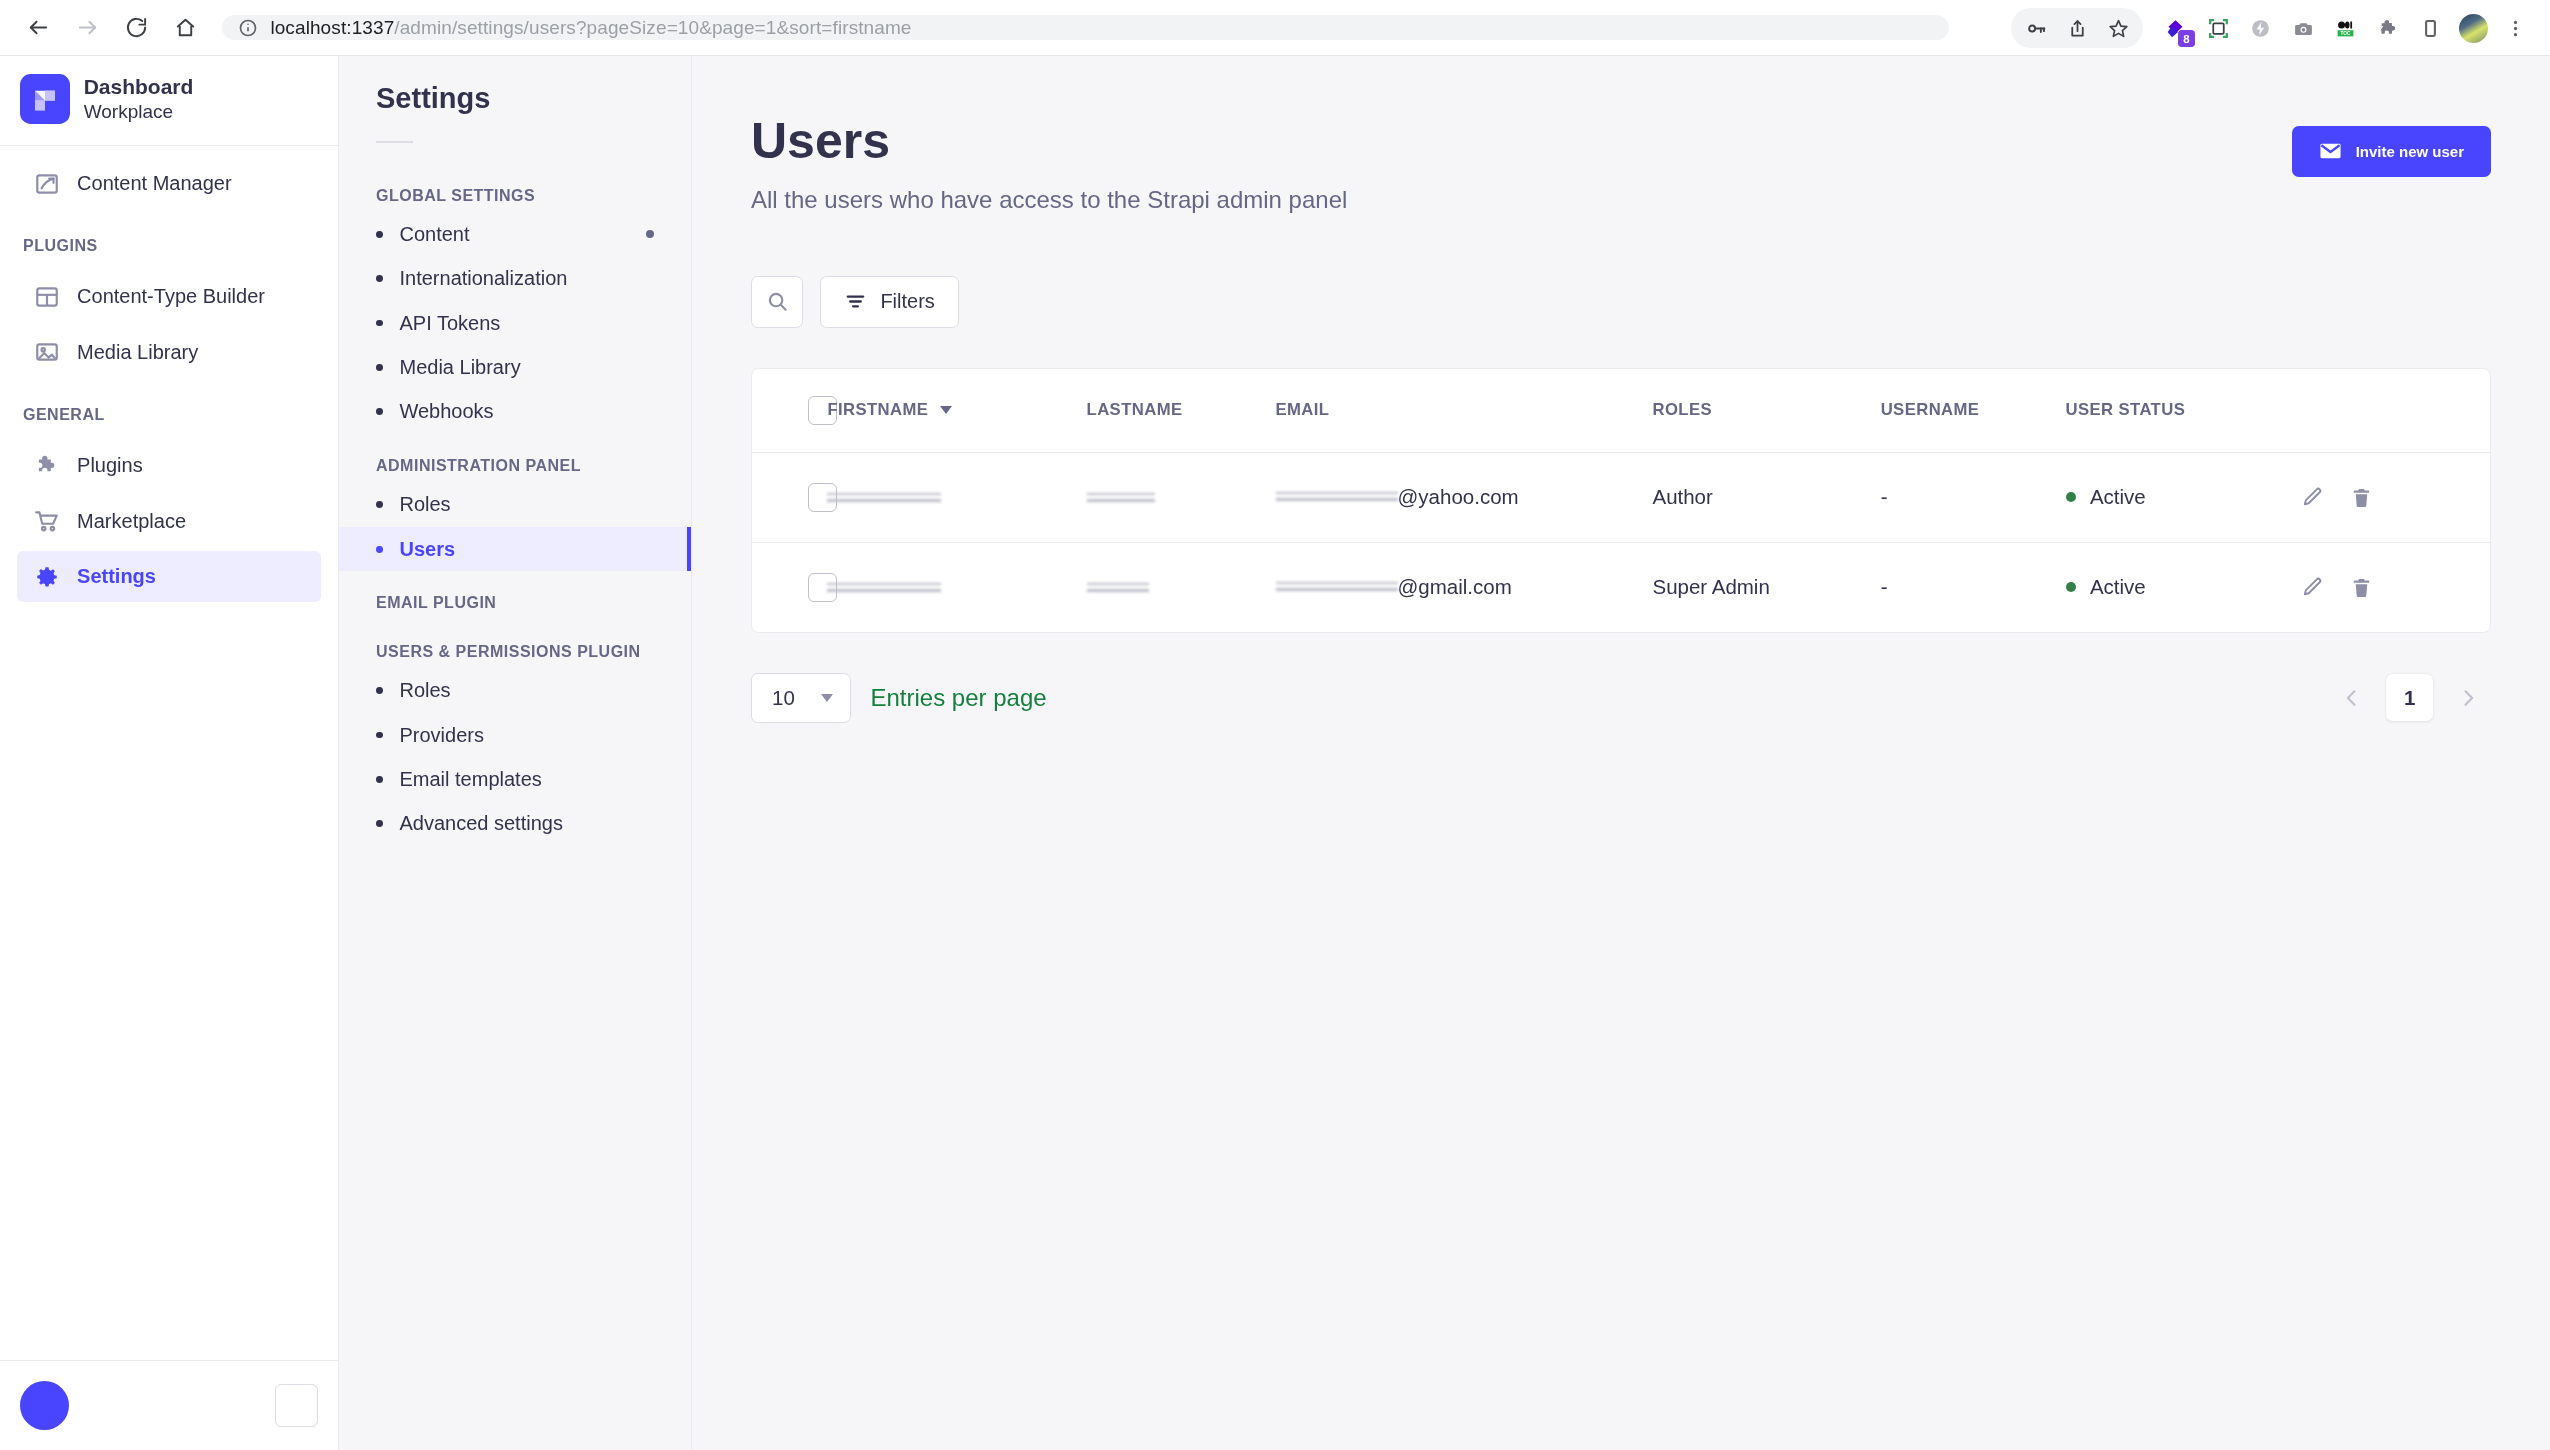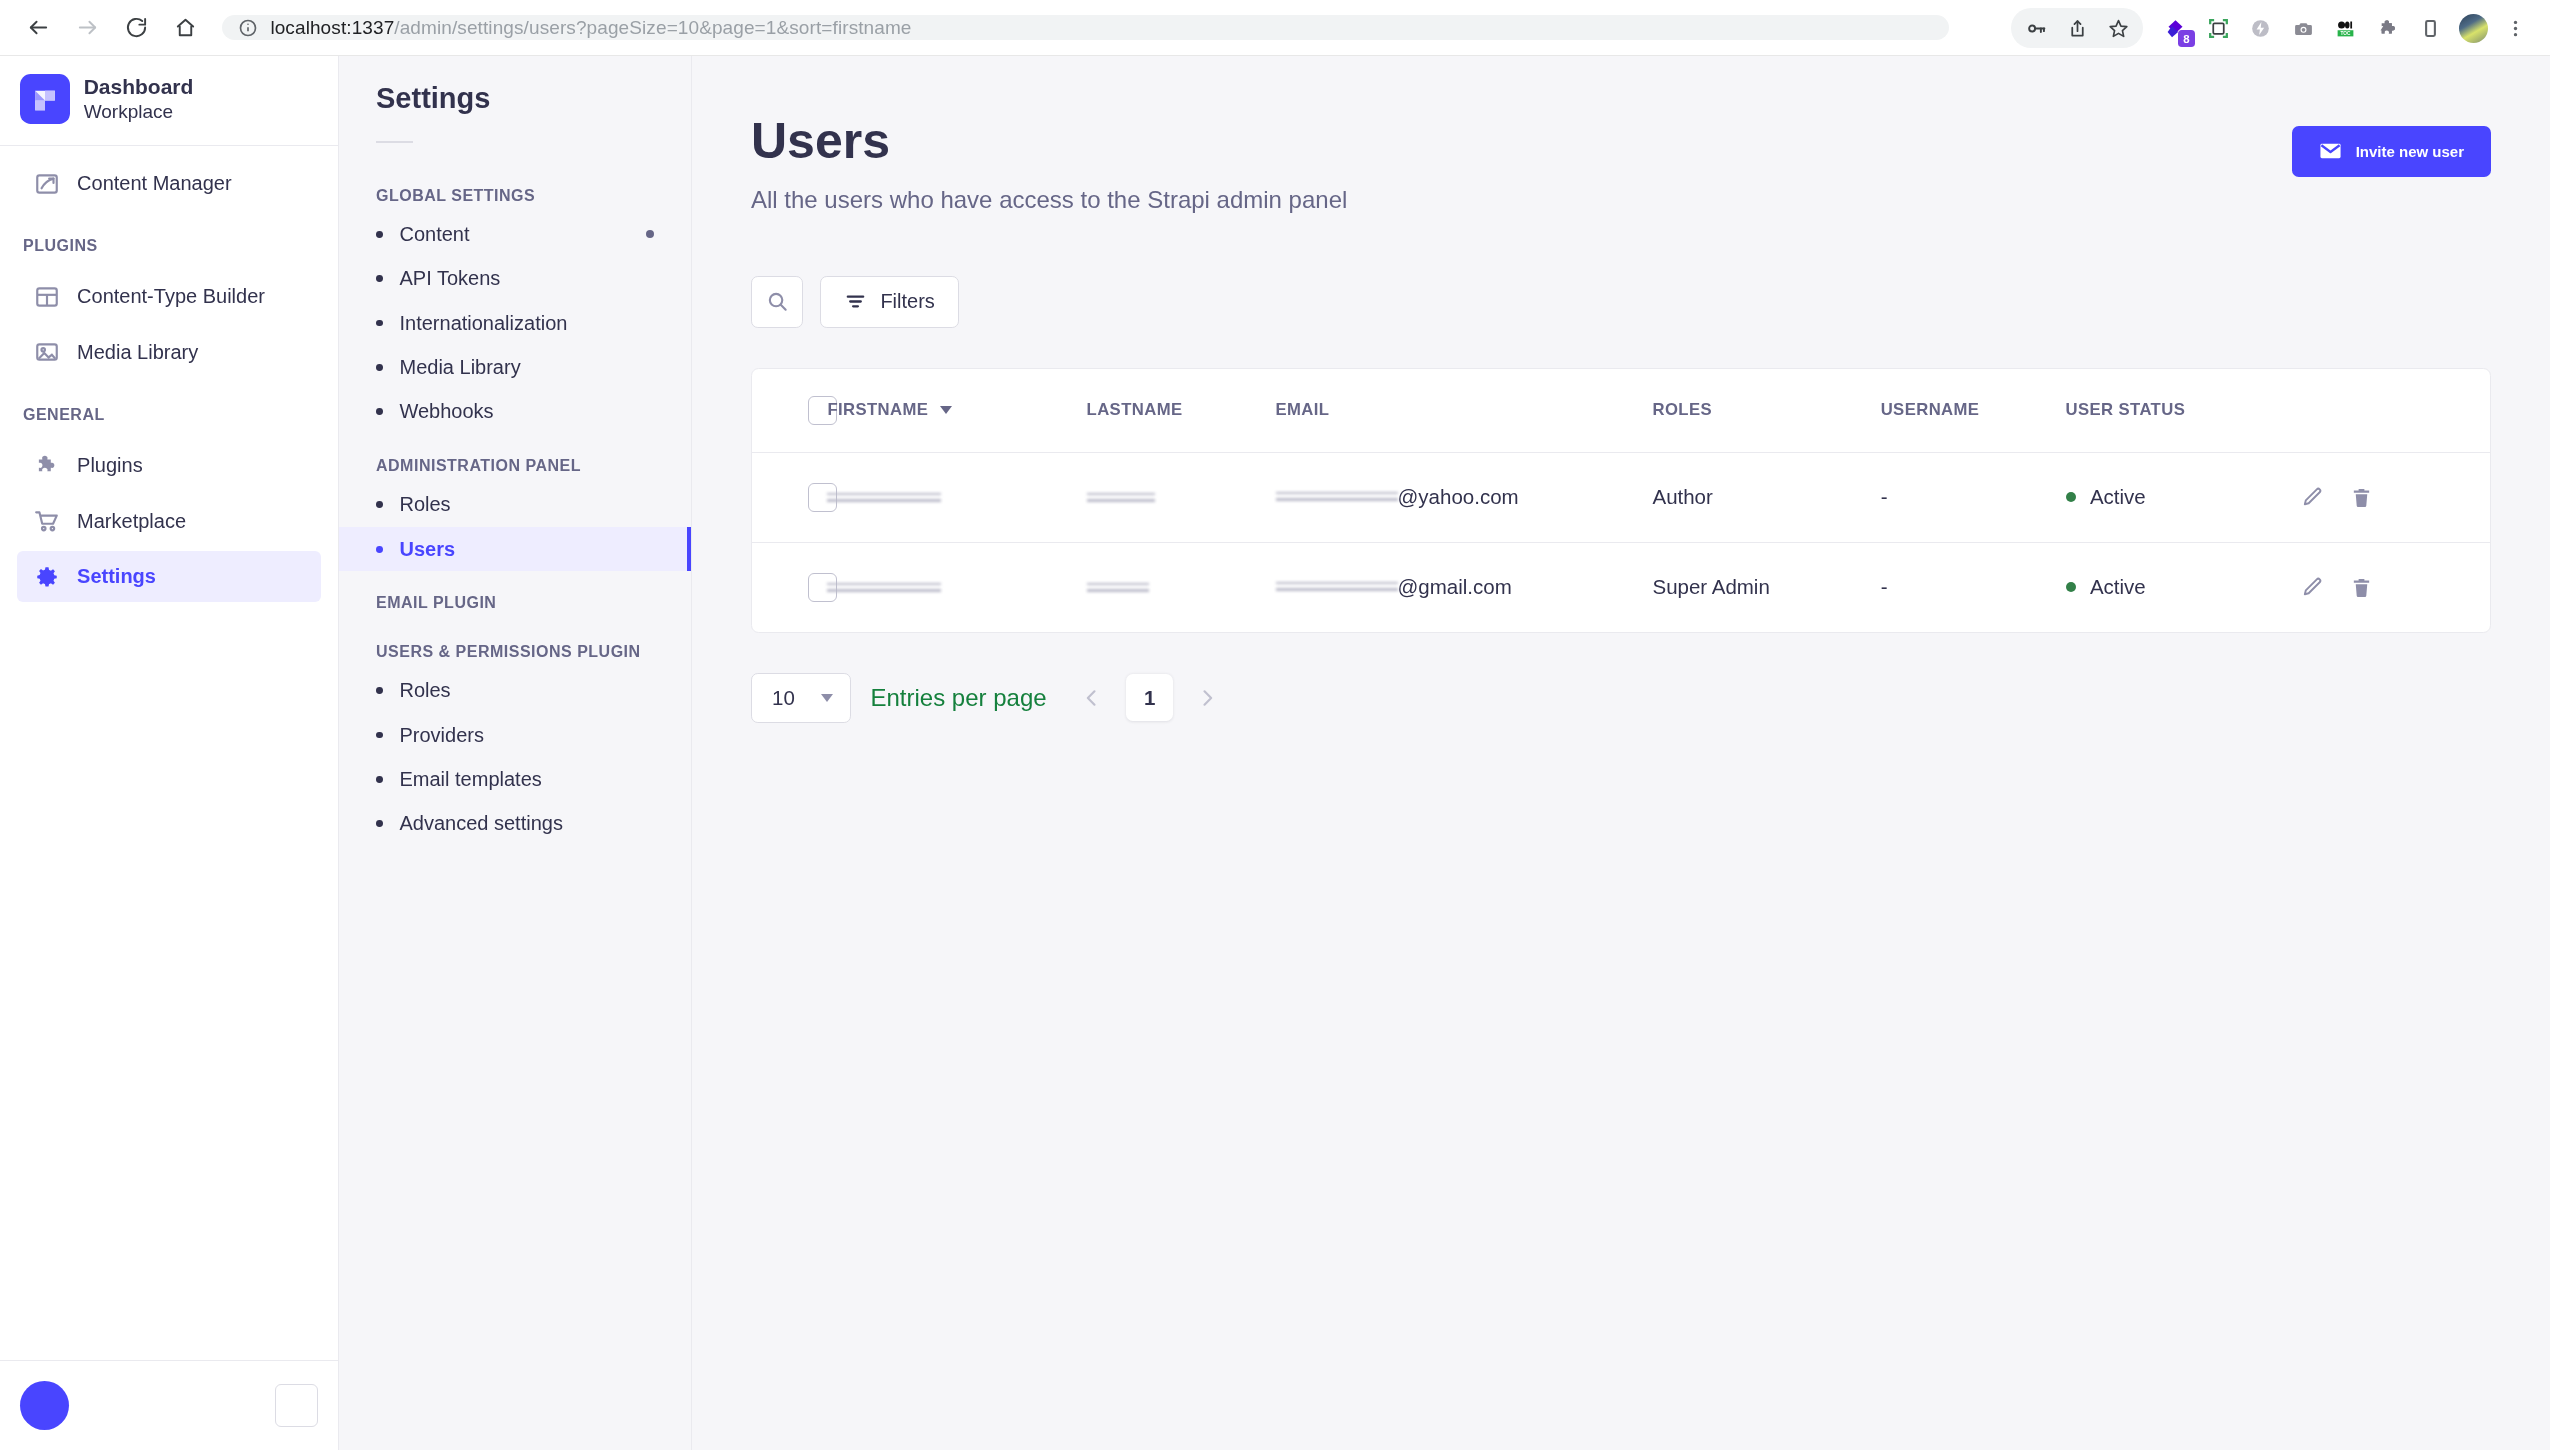"API Tokens" div.sub-item { order: before "Internationalization" -> after "Internationalization" }
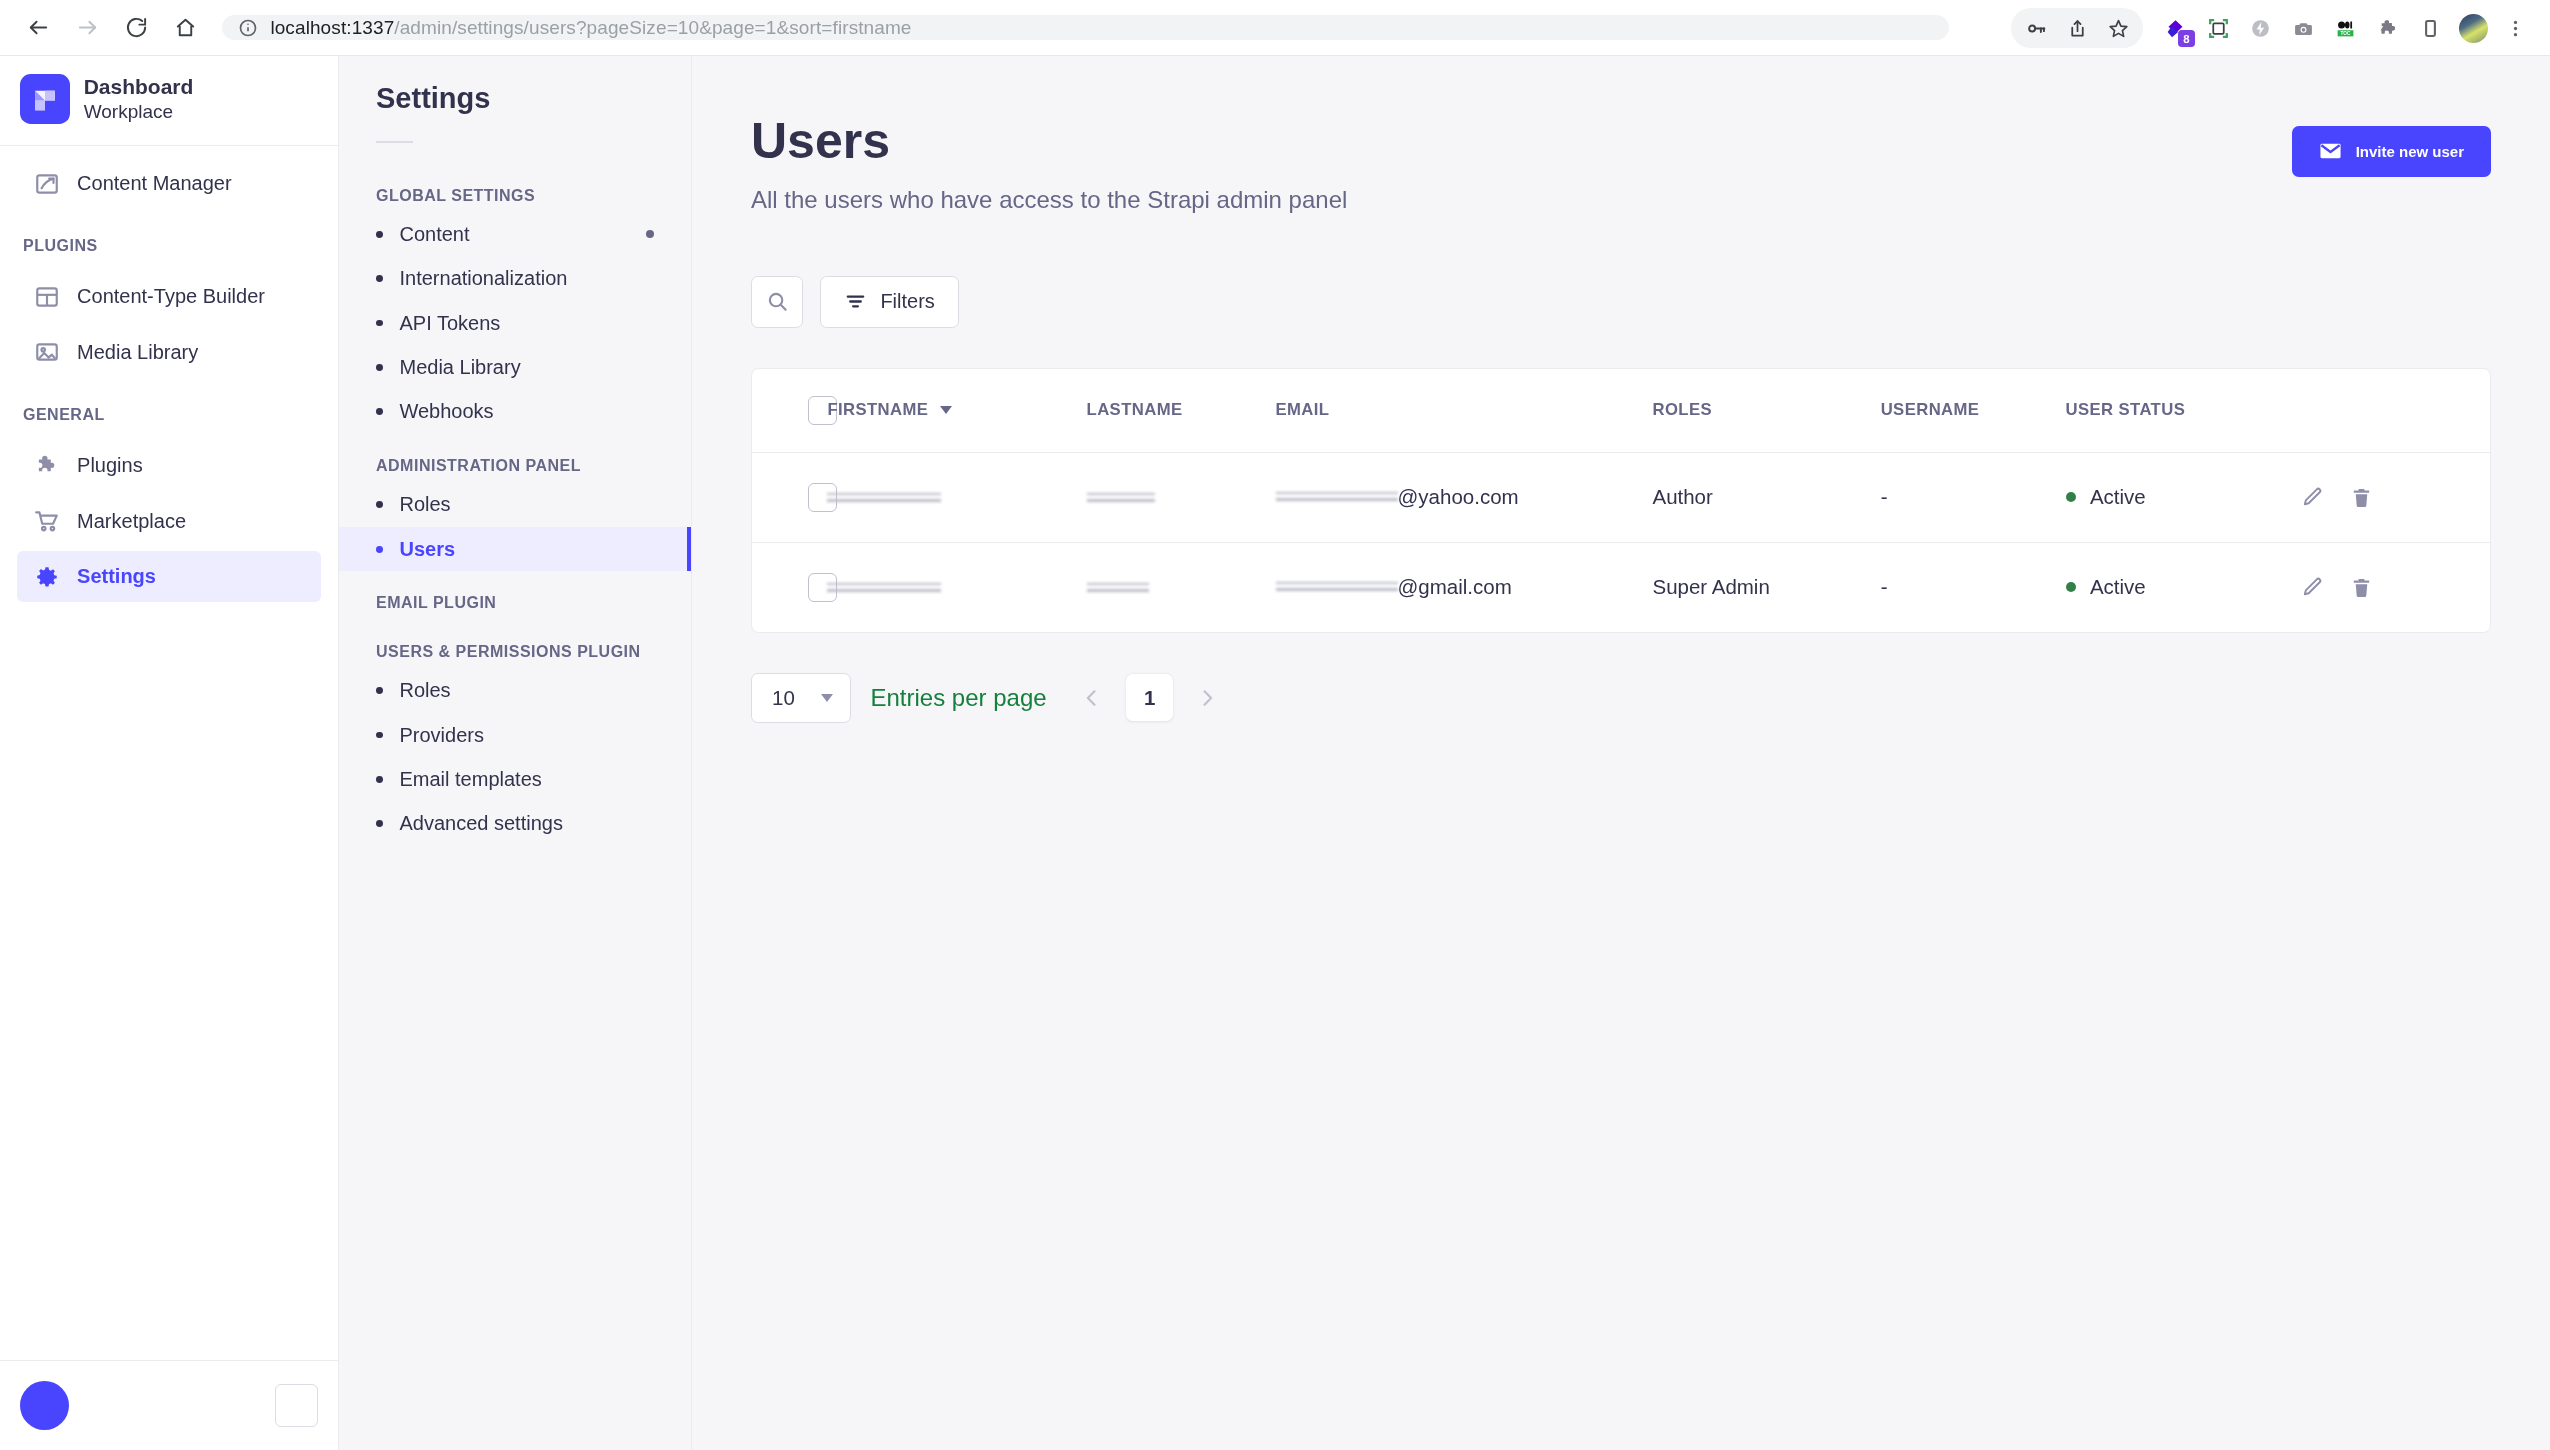"10" .pager { justify-content: none -> space-between }
